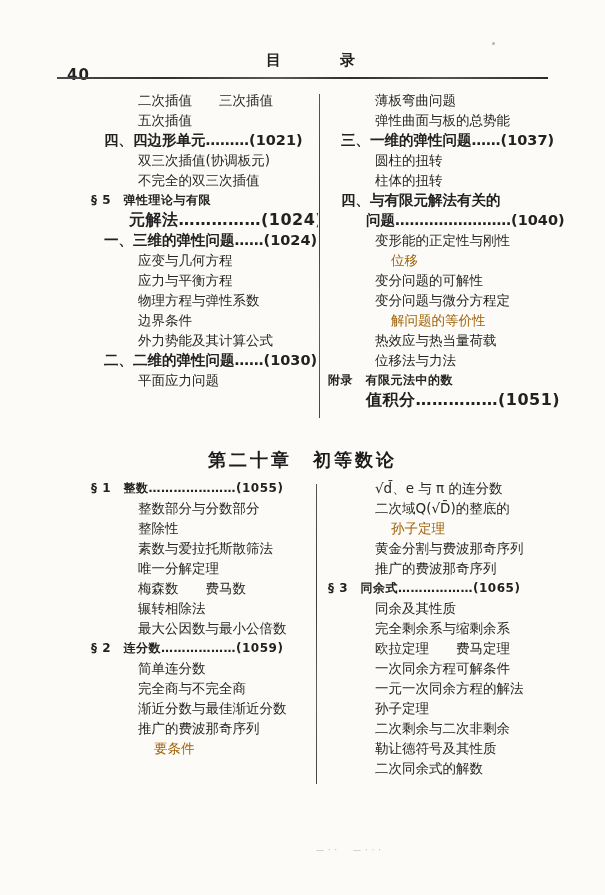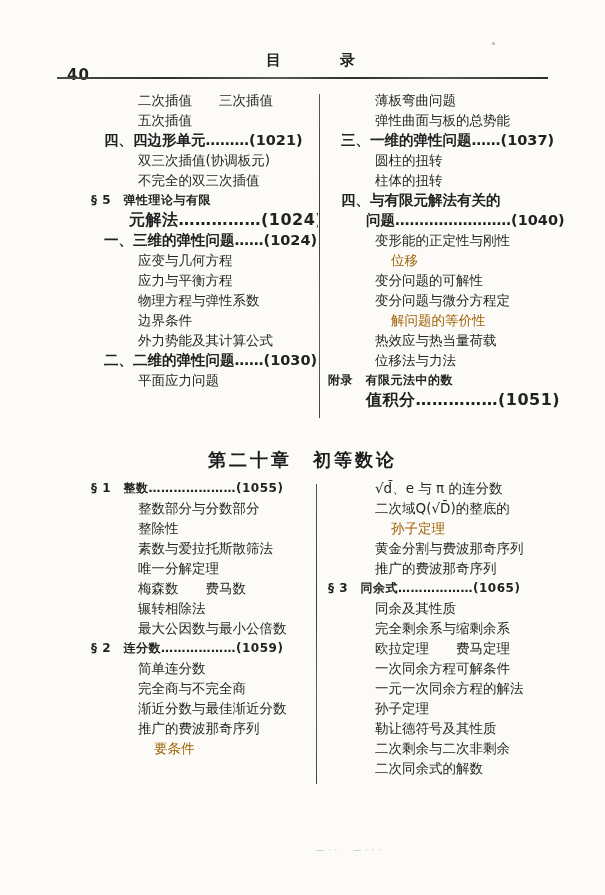"勒让德符号及其性质" div.row { order: before "二次剩余与二次非剩余" -> after "二次剩余与二次非剩余" }
